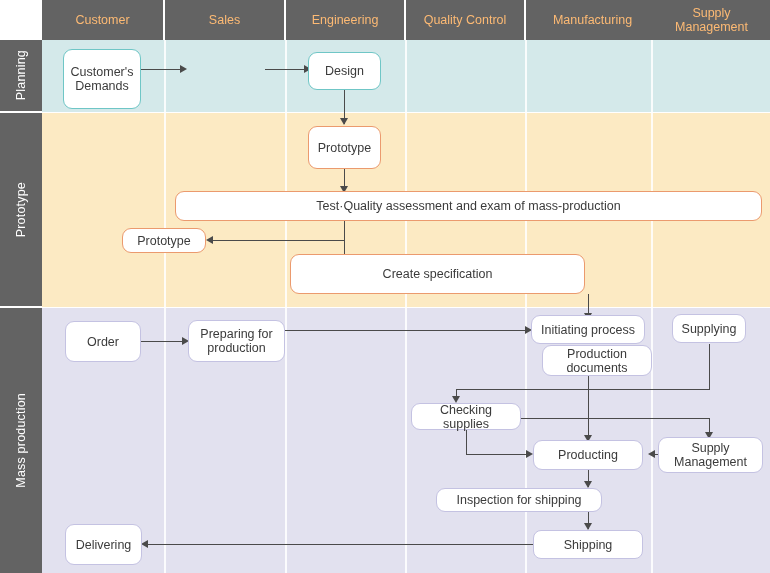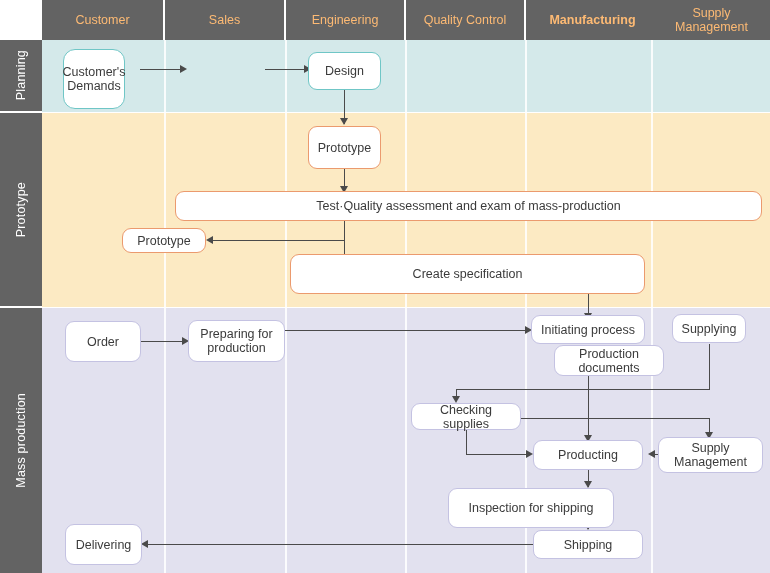"Manufacturing" div.col-head { font-weight: bold -> none }
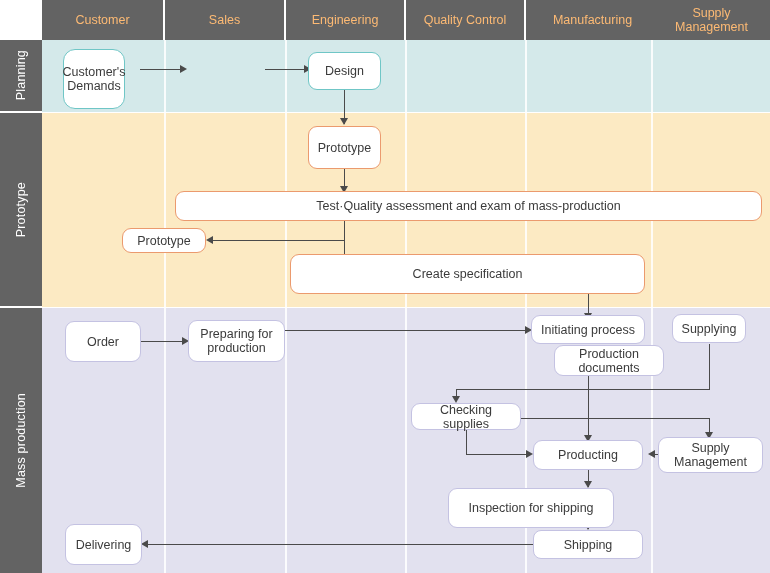"Customer's Demands" div.node { border-radius: 12px -> none; width: 62px -> 78px }
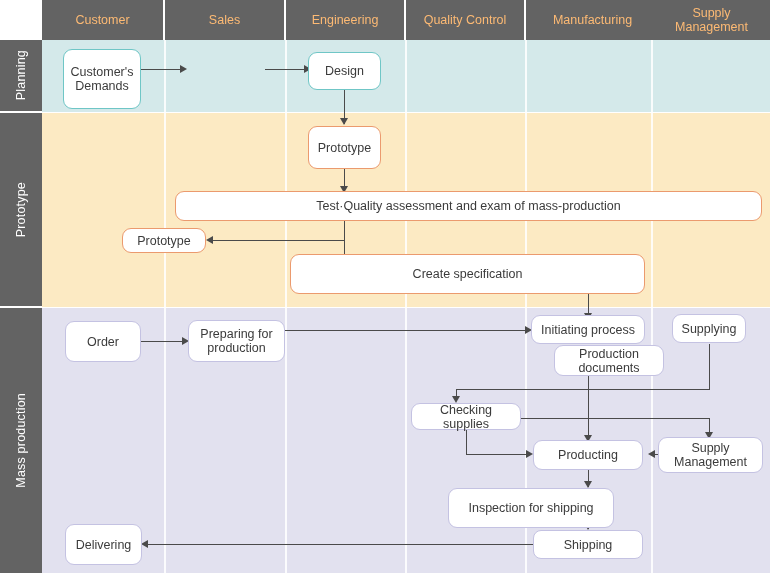"Create specification" div.node { width: 355px -> 295px }
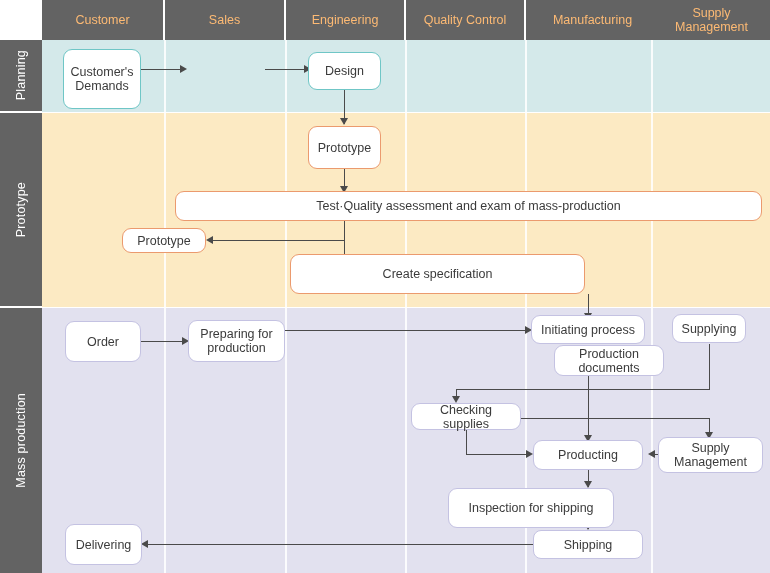"Production documents" div.node { left: 554px -> 542px }
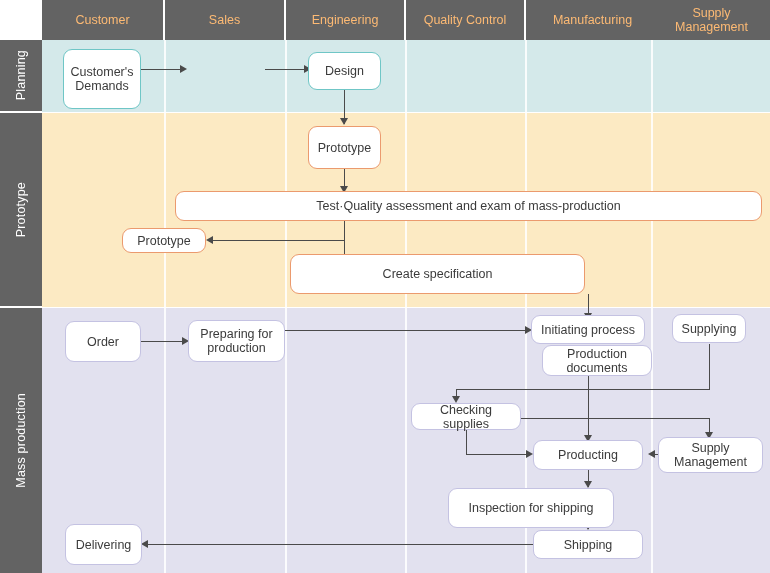"Inspection for shipping" div.node { height: 40px -> 24px; left: 448px -> 436px }
